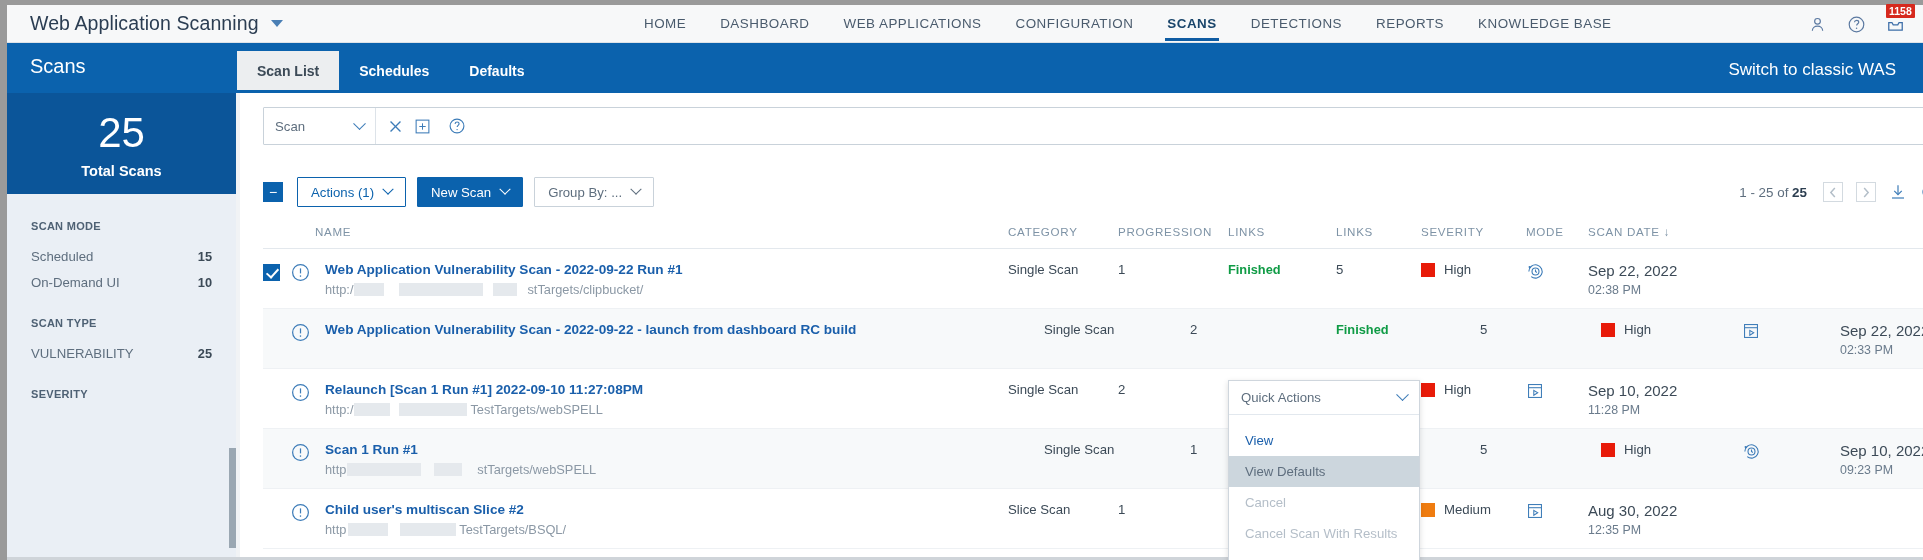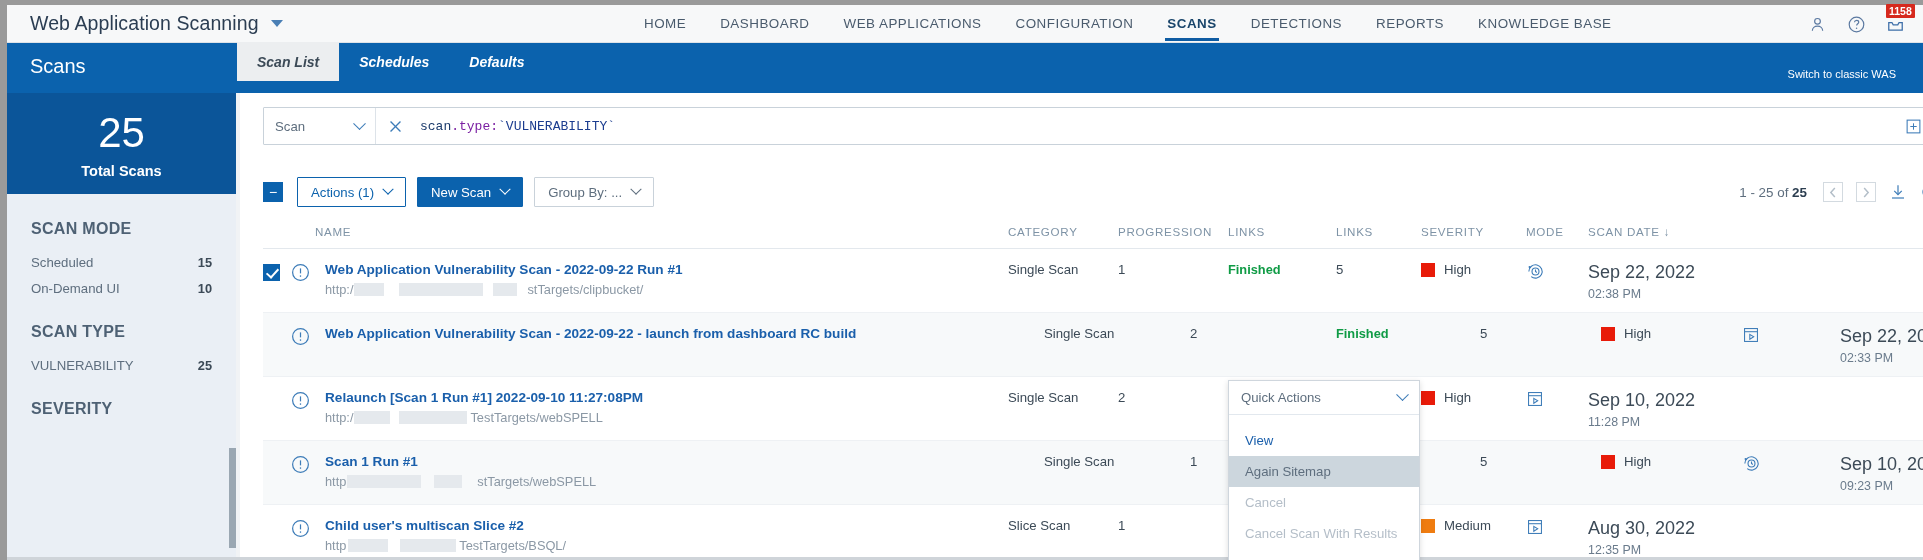"Scan List" #banner-tabs { bottom: 12px -> 3px; font-style: italic -> none }
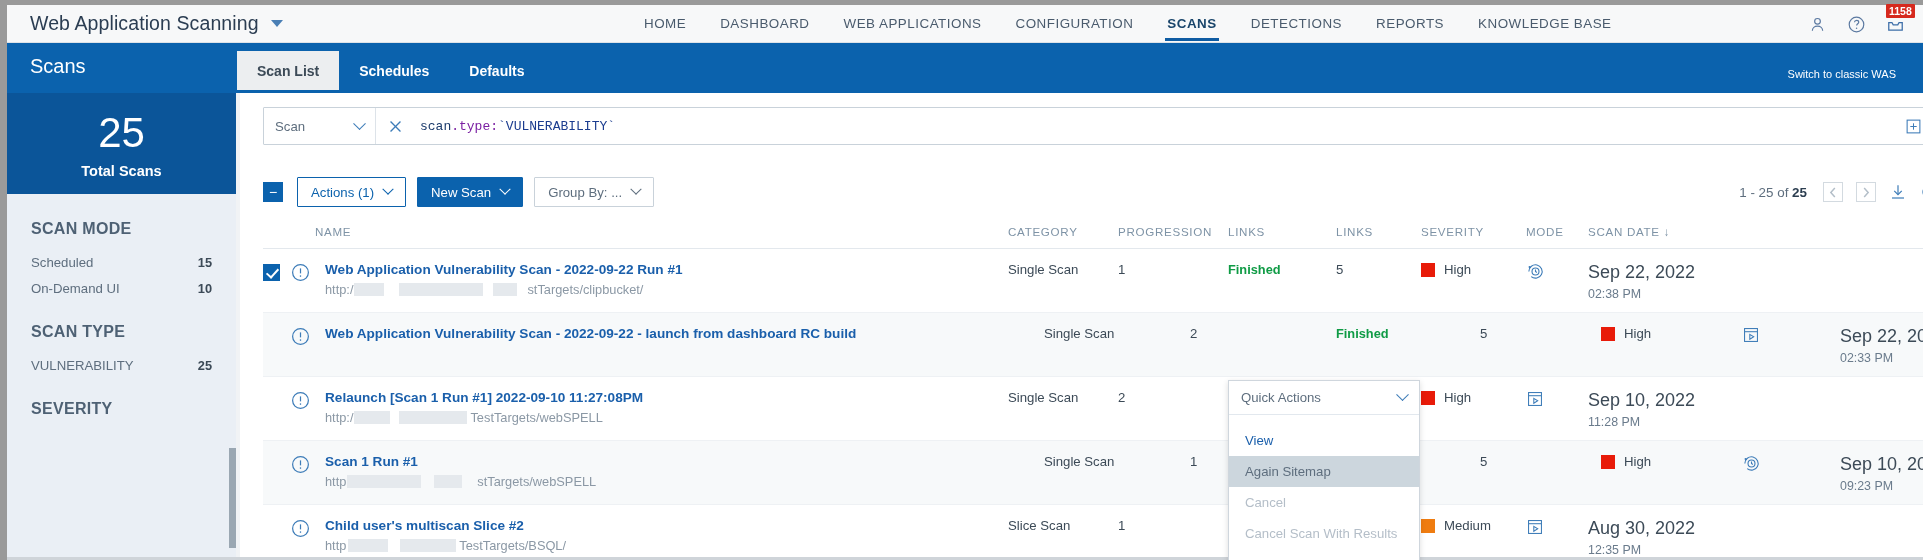"Switch to classic WAS" #switch-classic { font-size: 11px -> 17px }
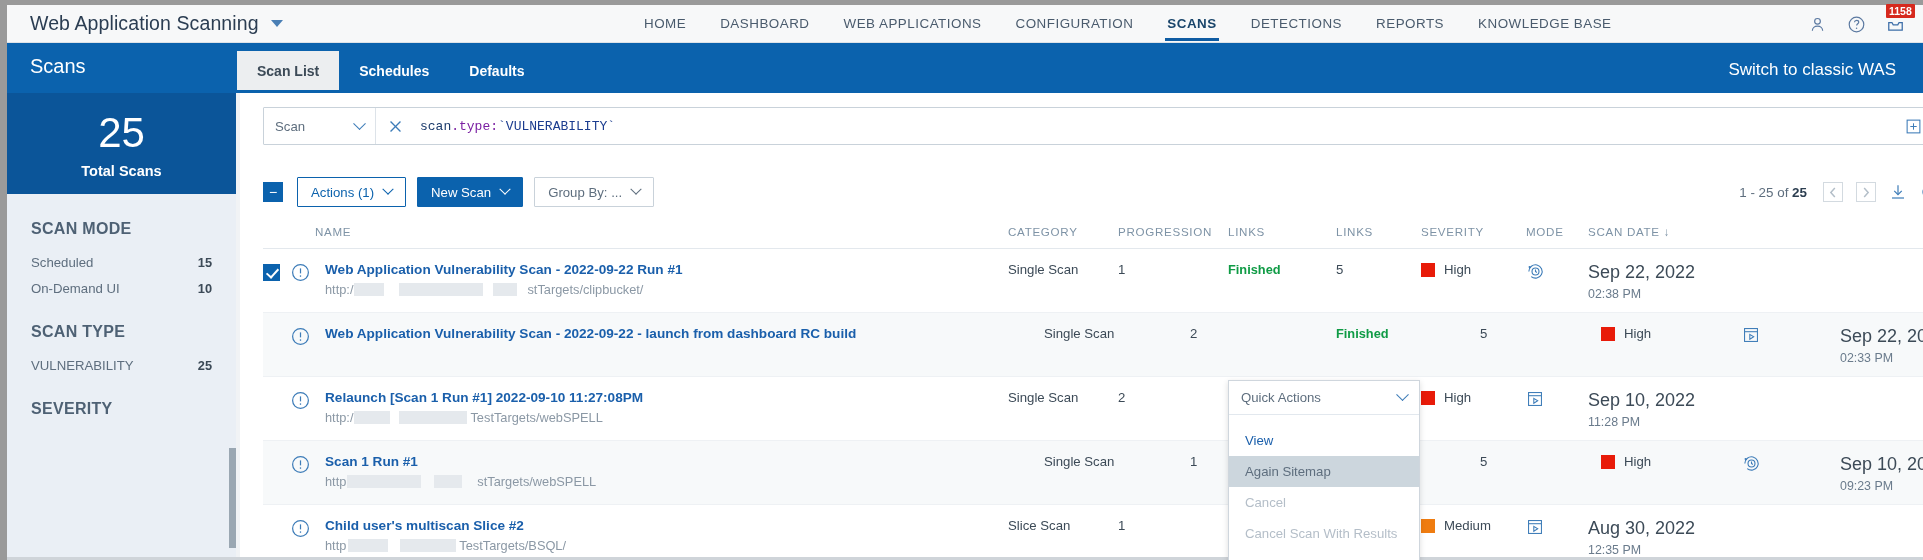"scan.type:`VULNERABILITY`" div { html: <div> <span>scan</span><span>.type:</span><span>`VULNERABILITY`</span> </div> -> none }
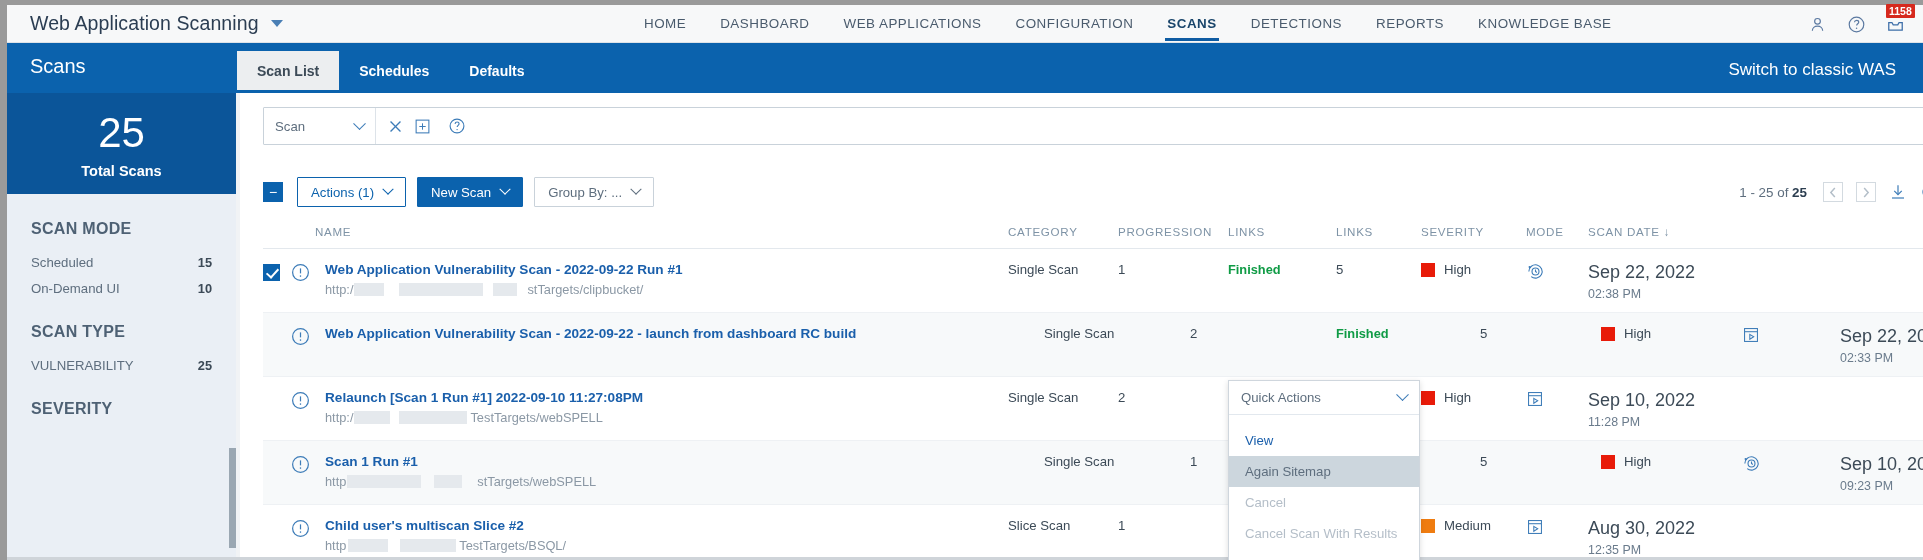"SCAN MODE" .facet-head { font-size: 16px -> 11px }
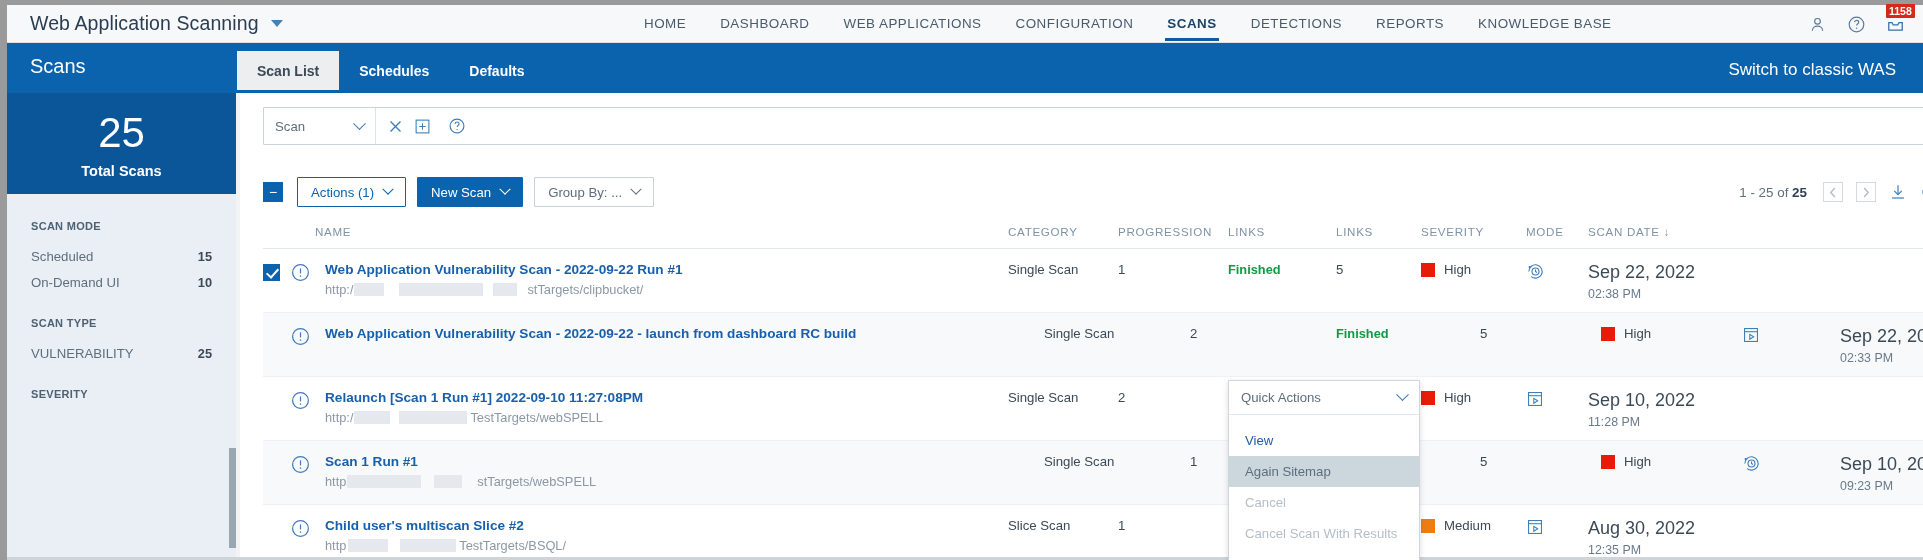"Sep 22, 2022" .date-main { font-size: 18px -> 15px }
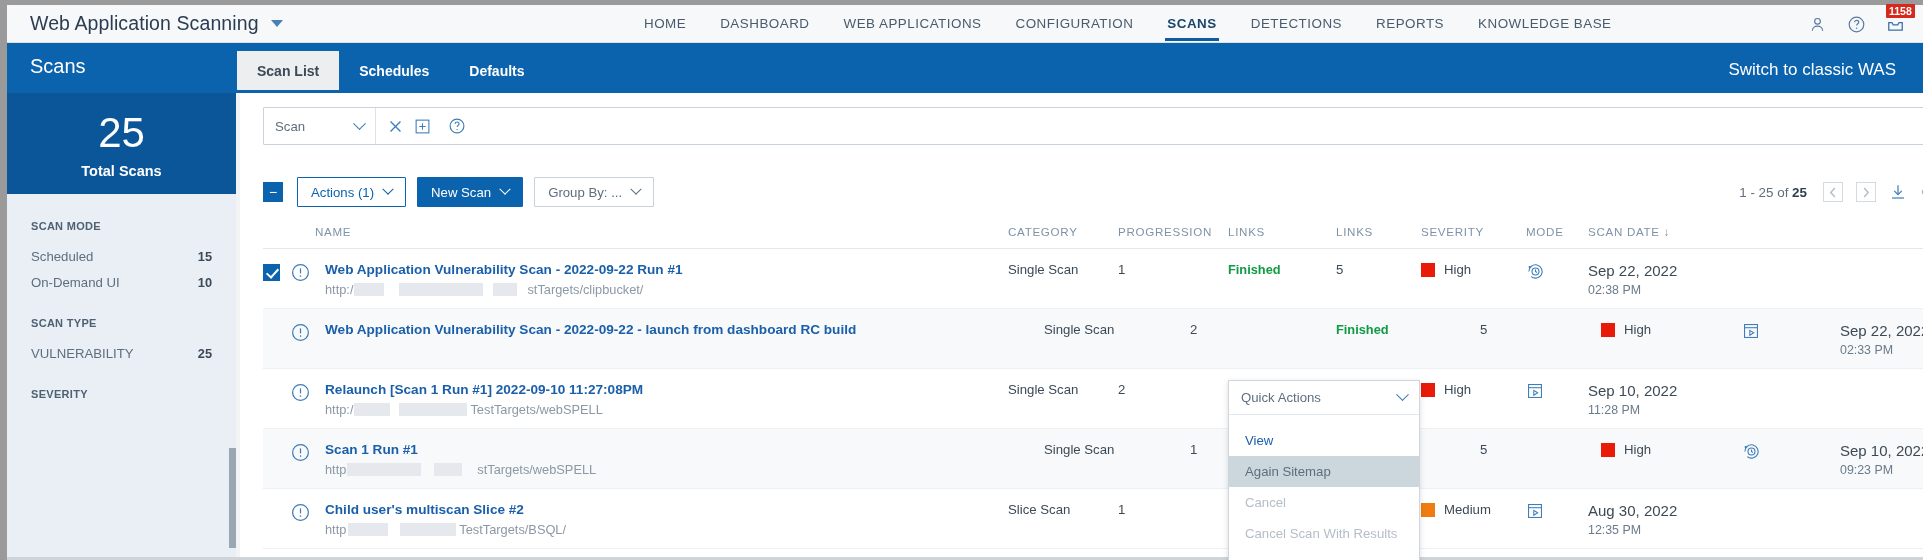"Again Sitemap" div.qa-item { text: Again Sitemap -> View Defaults }
